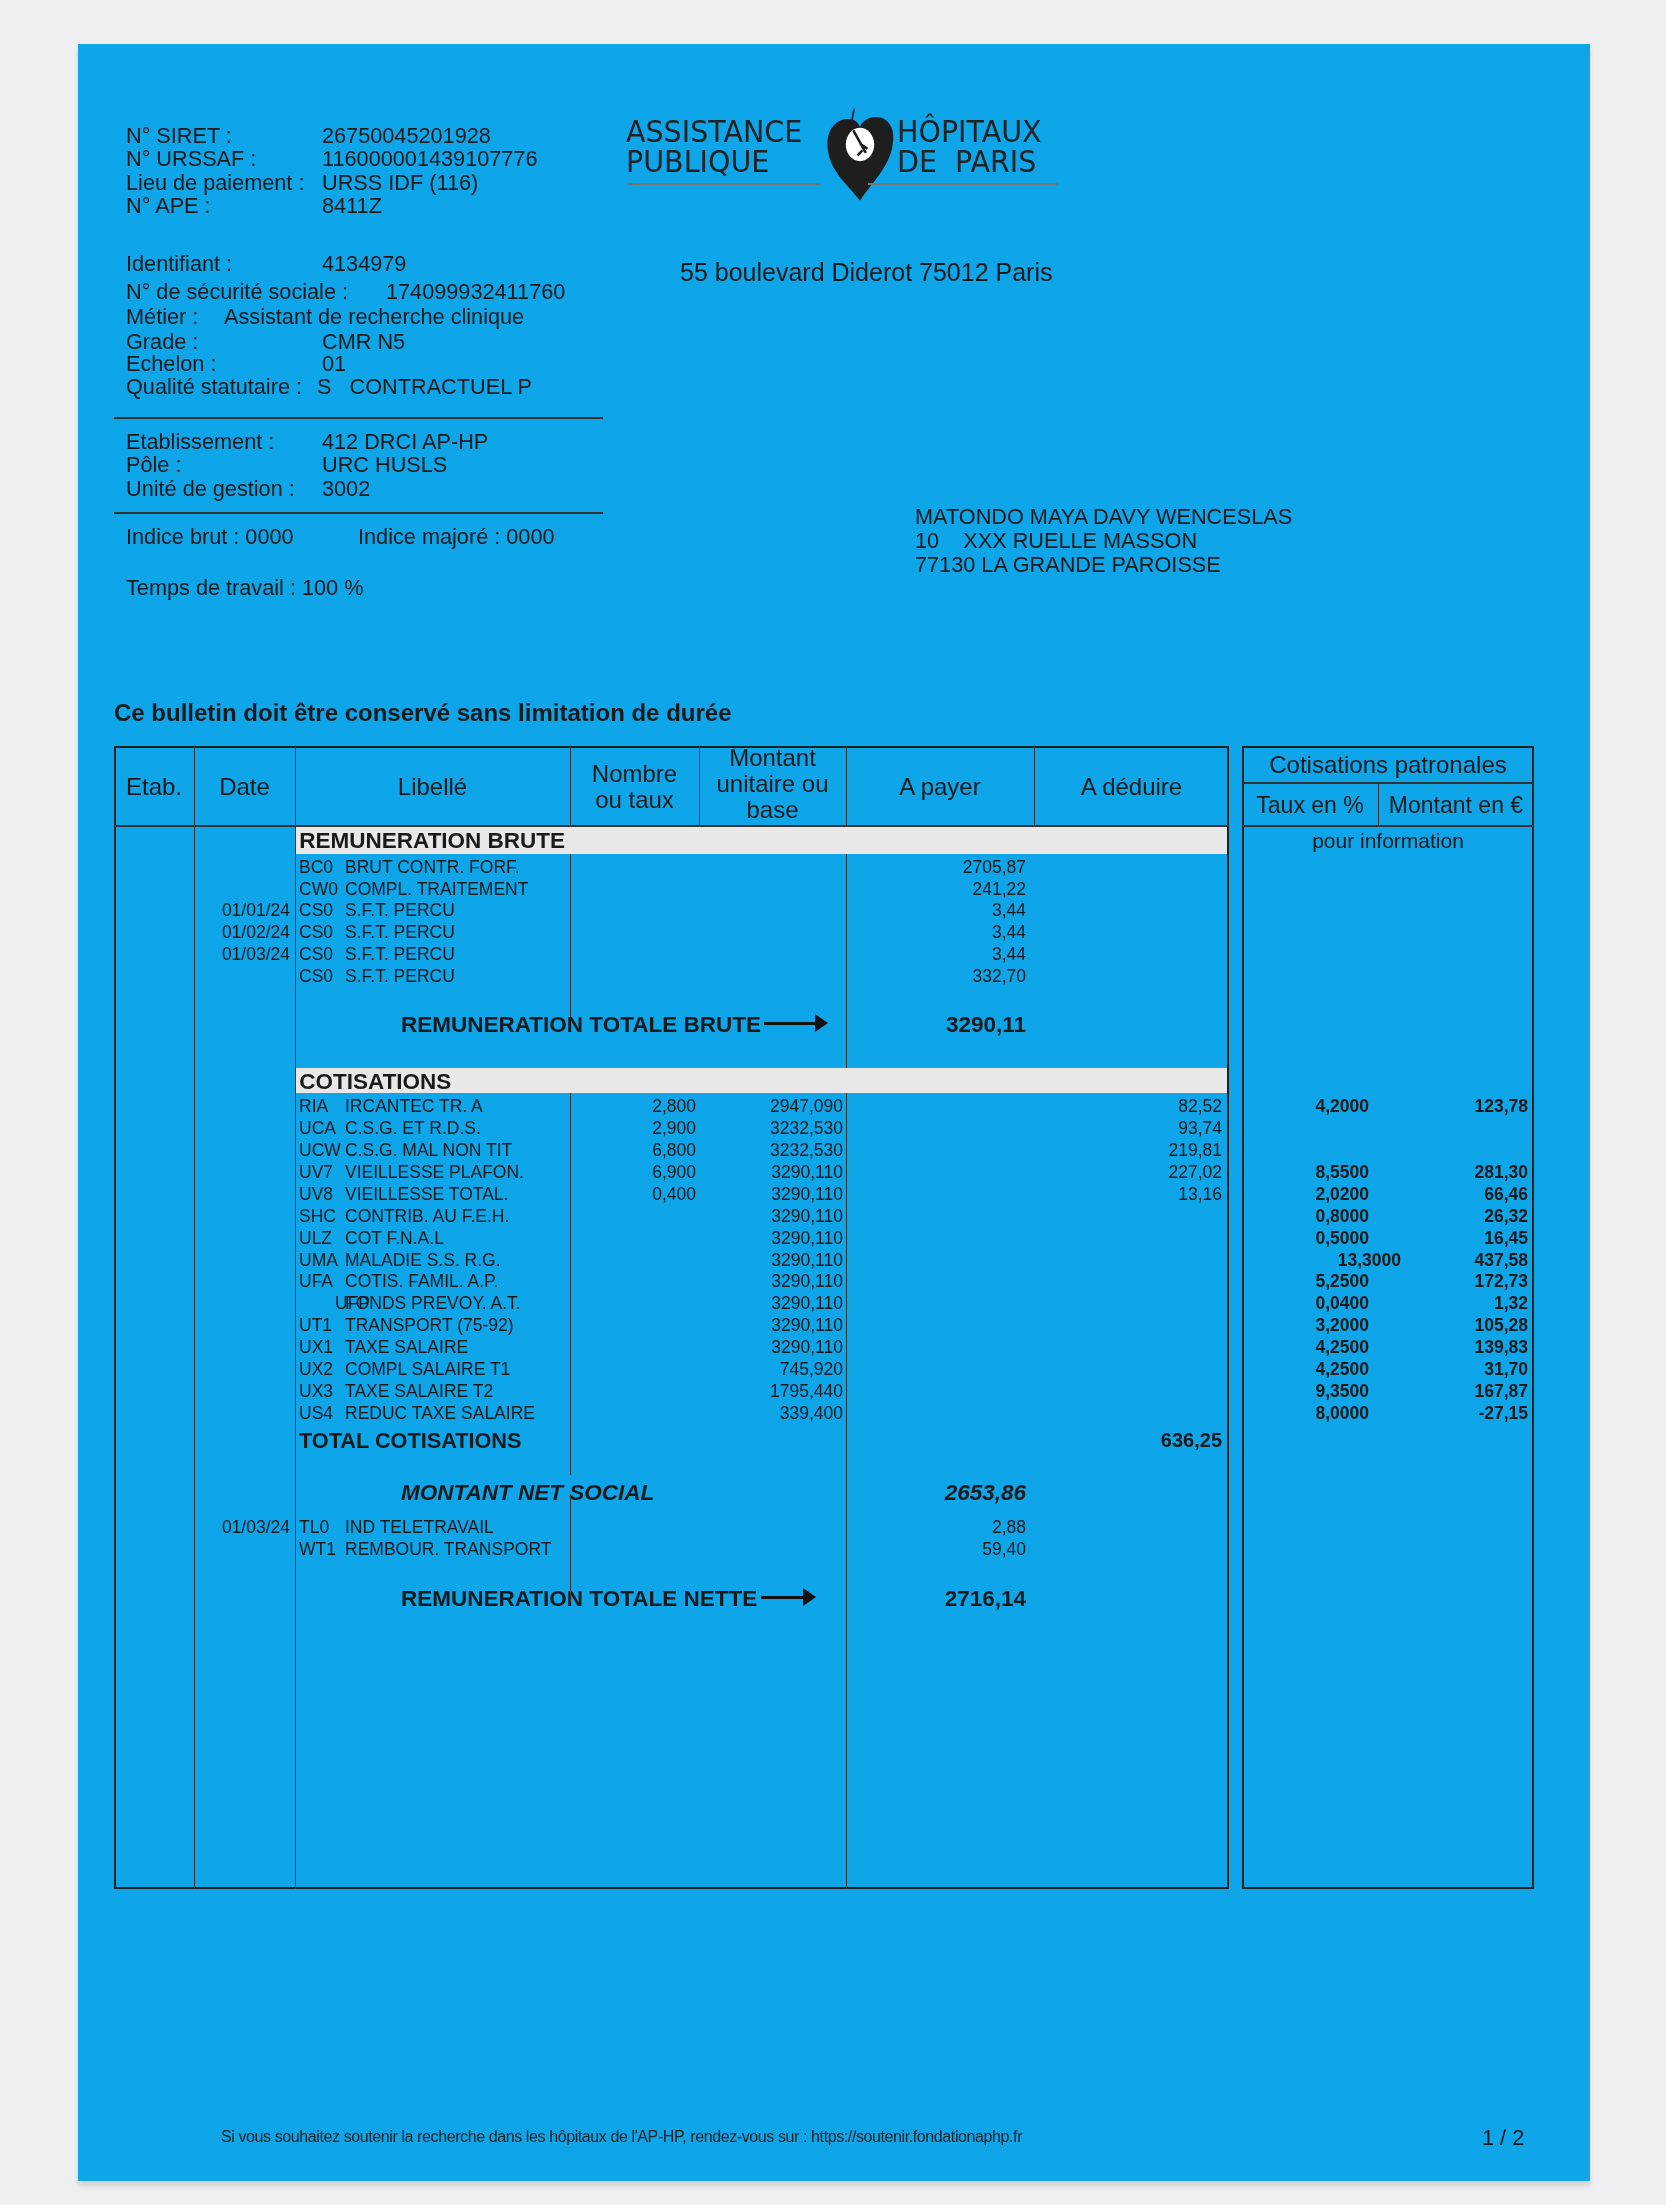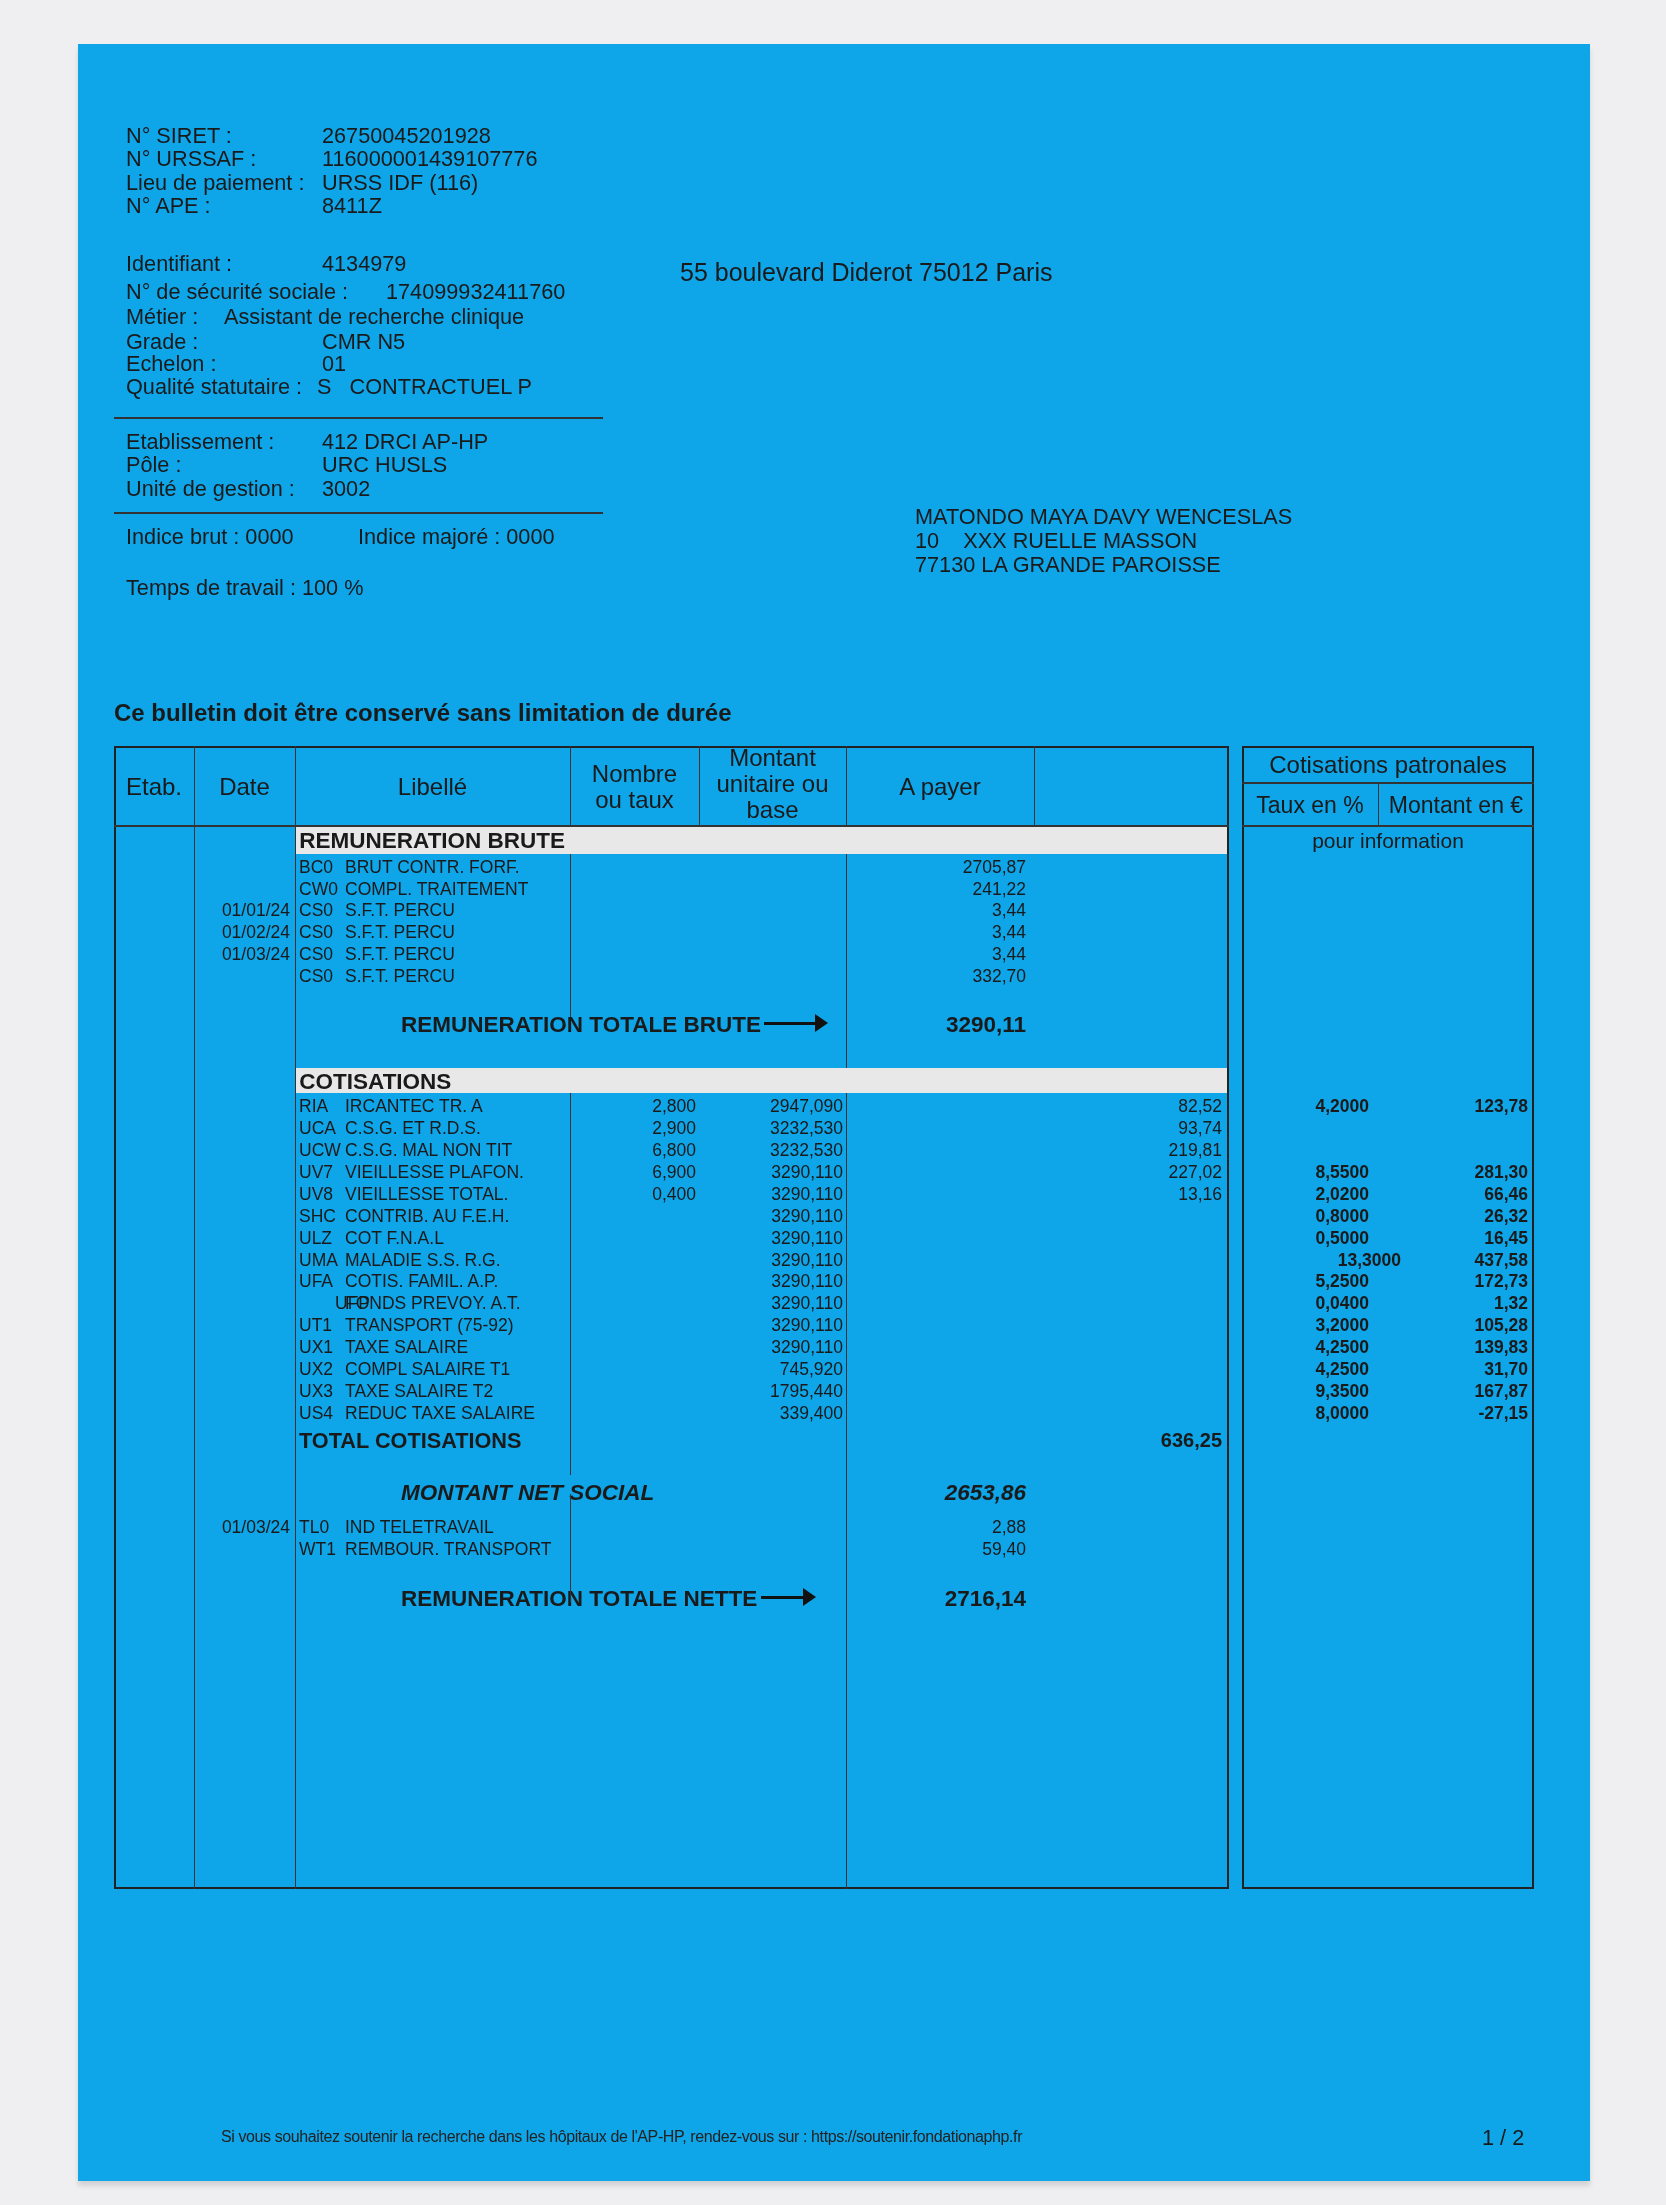"ASSISTANCE" div.abs { html: none -> <div> <div>ASSISTANCE</div> <div>PUBLIQUE</div> <svg> <path></path> <ellipse></ellipse> <path></path> <line></line> </svg> <div>HÔPITAUX</div> <div>DE PARIS</div> <div></div> <div></div> </div> }
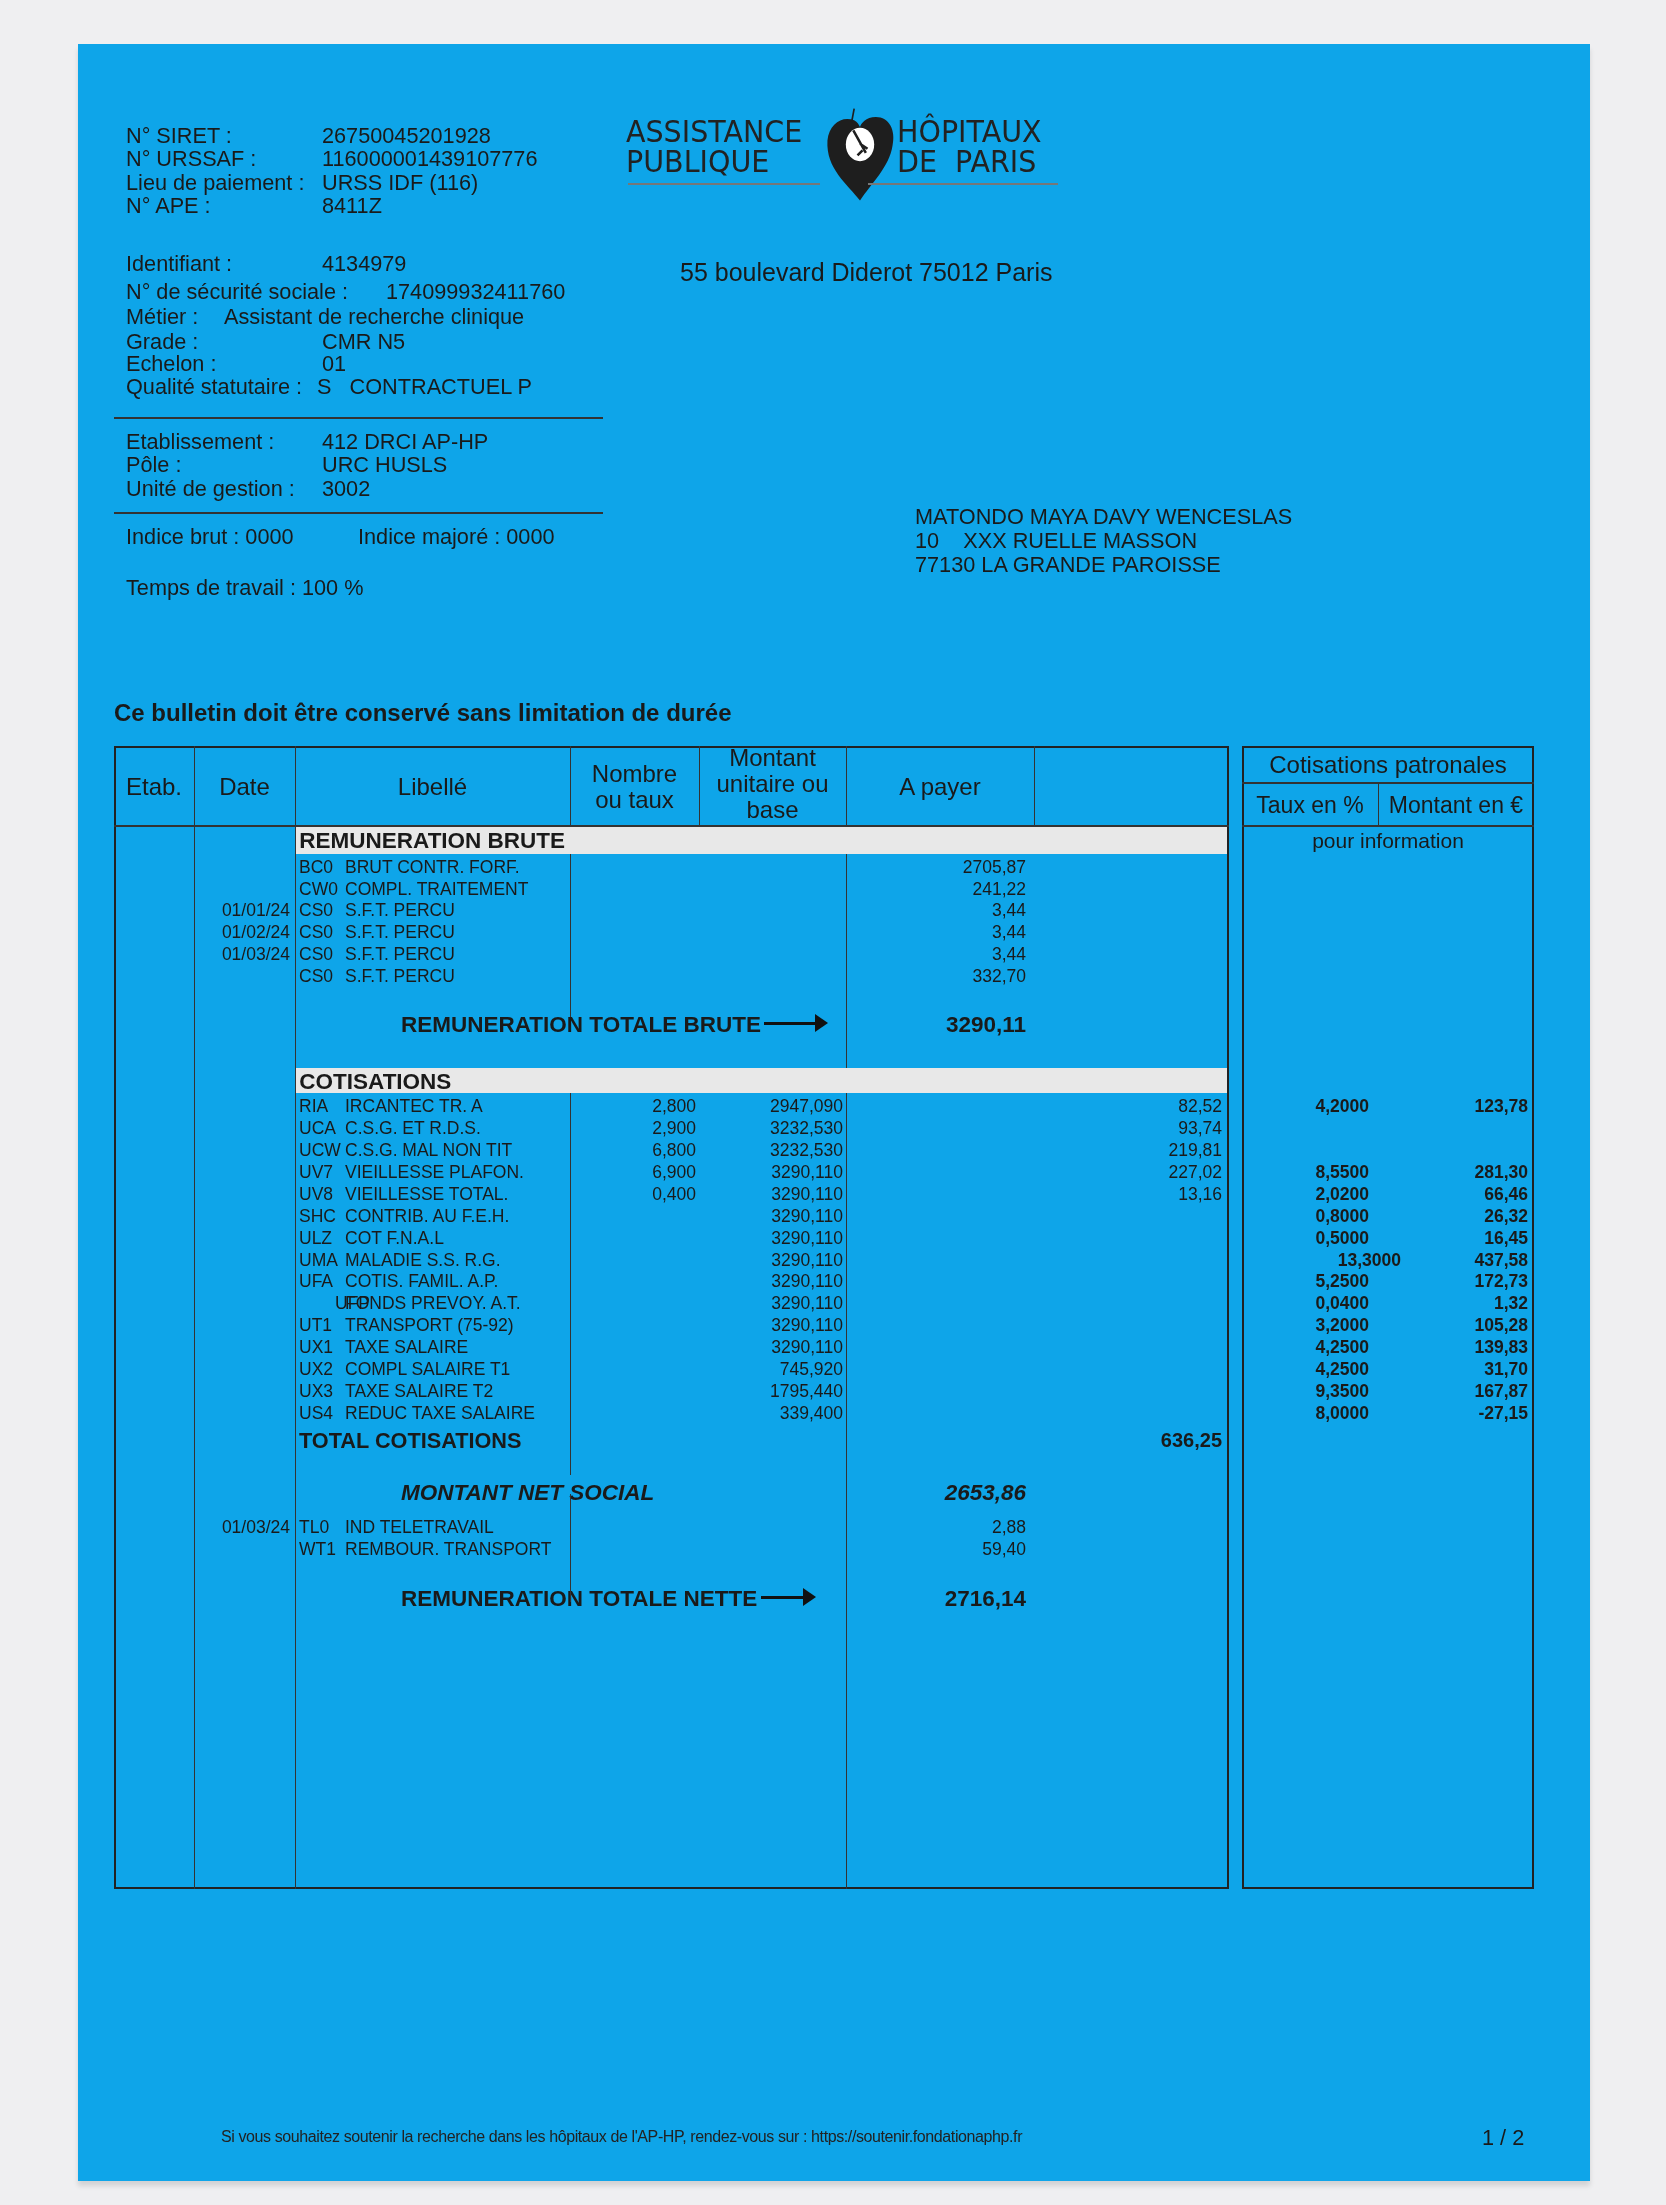"A déduire" div.th { html: none -> <div>A déduire</div> }
